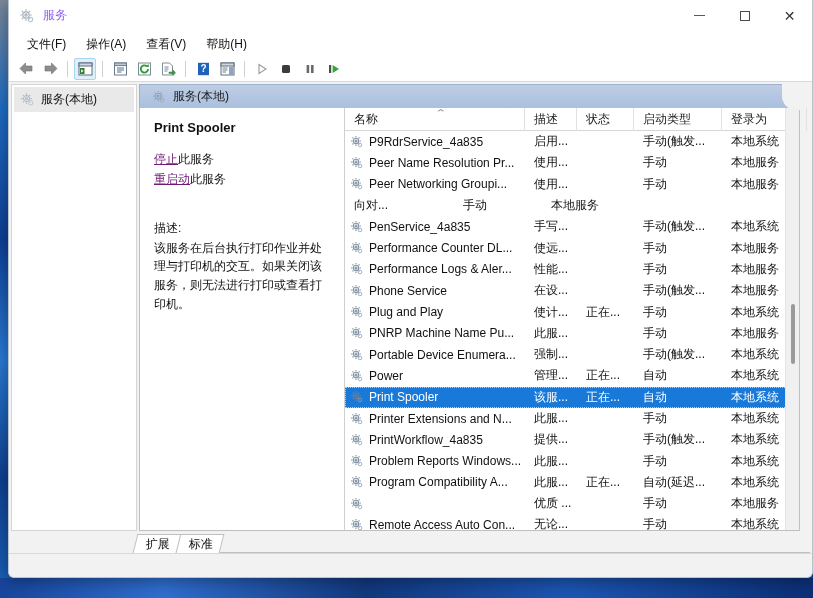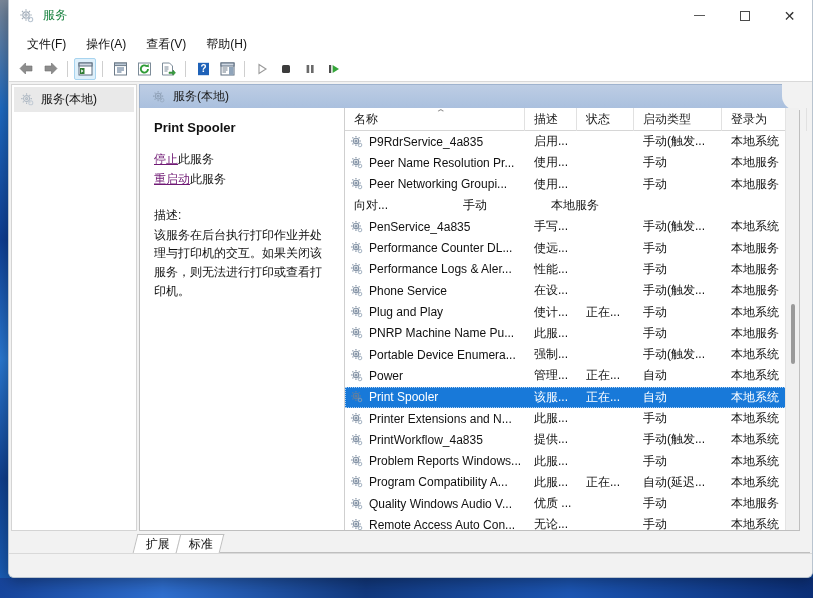"服务" .title-text { color: #15803d -> #8b5cf6 }
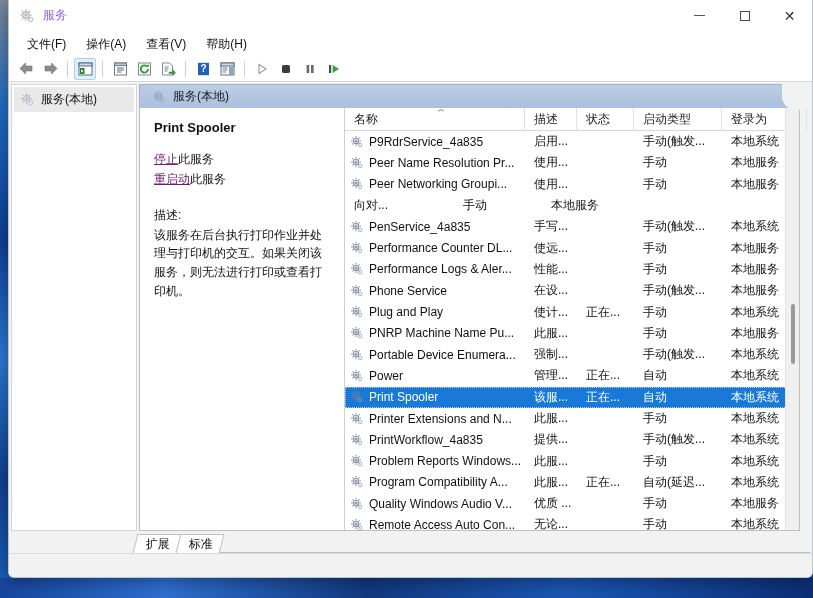"描述:" .detail-desc-label { margin-top: 18px -> 31px }
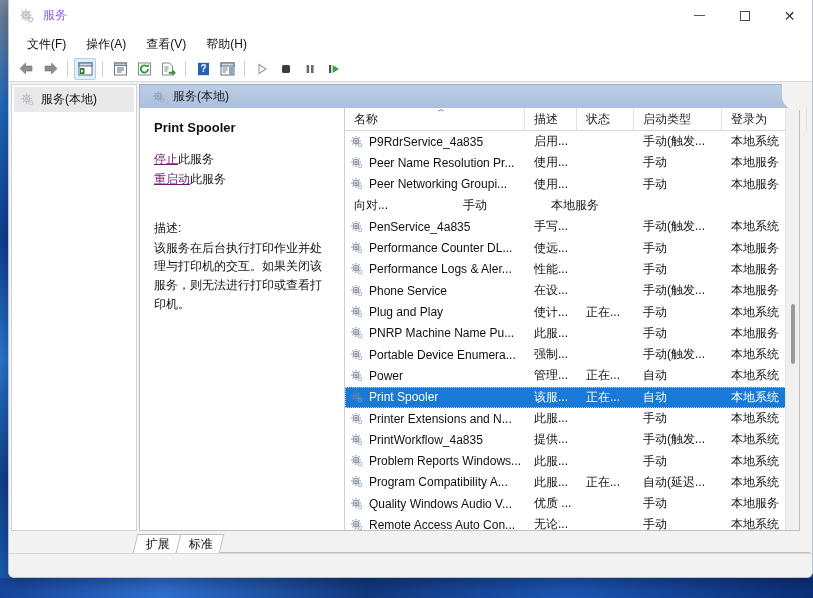"Quality Windows Audio V..." span { html: <span>Quality Windows Audio V...</span> -> none }
